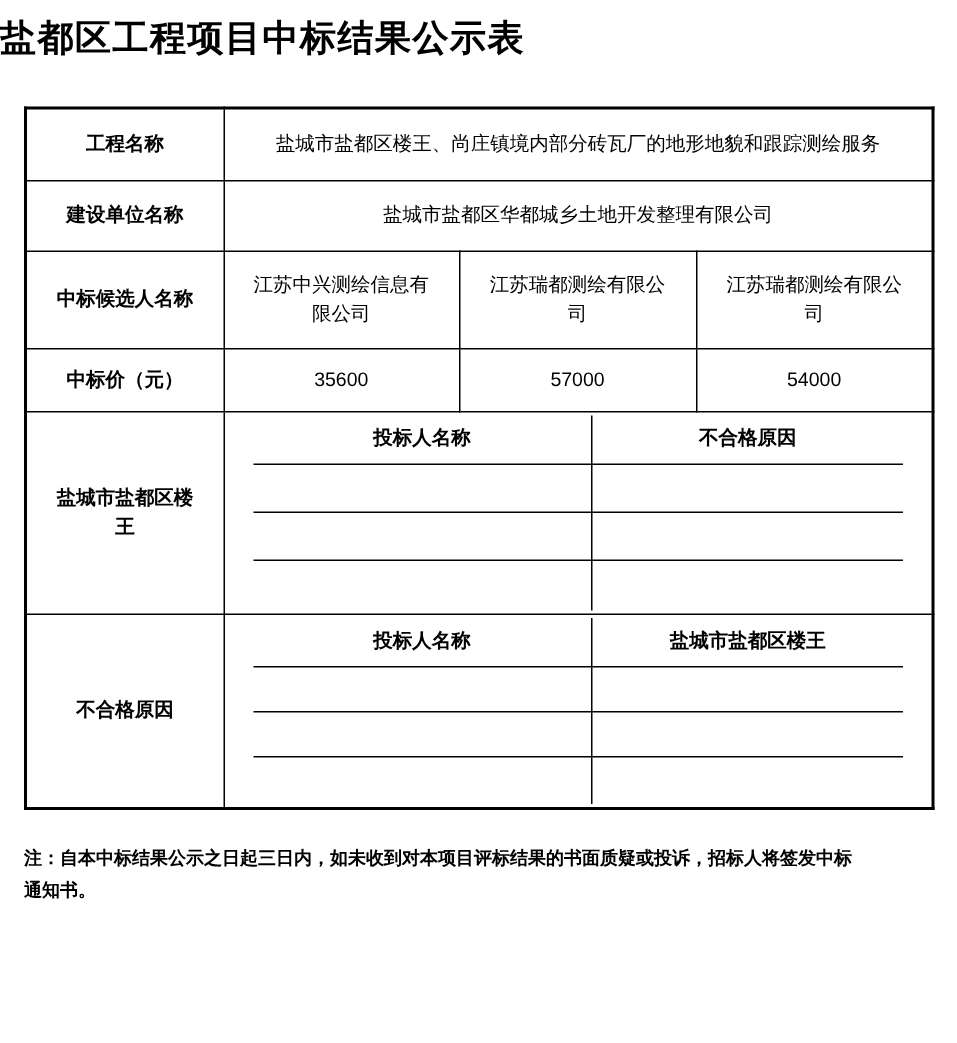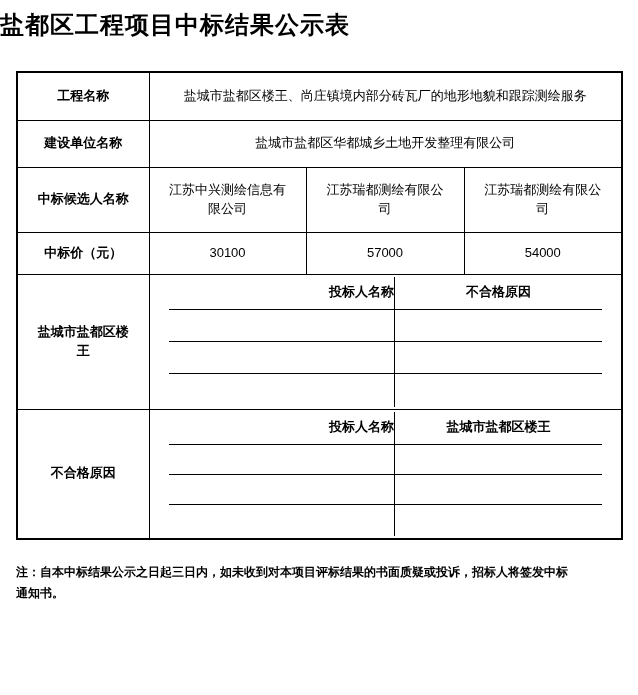"30100" td { text: 30100 -> 35600 }
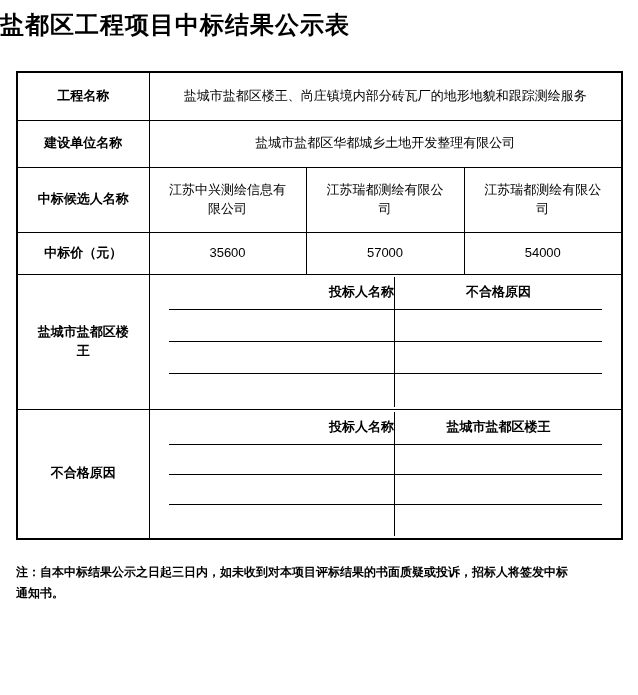"投标人名称" table.nest td:first-child { text-align: right -> none }
